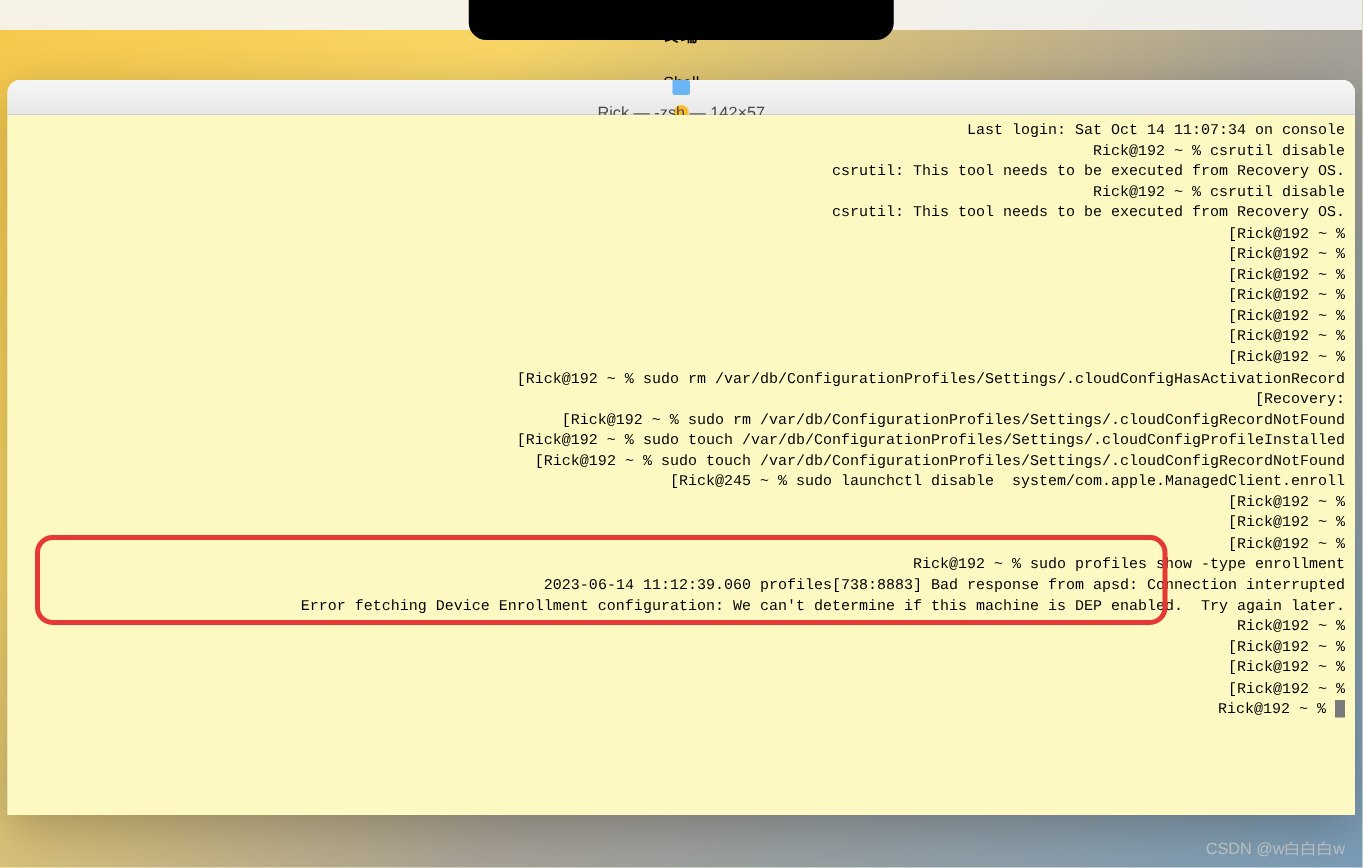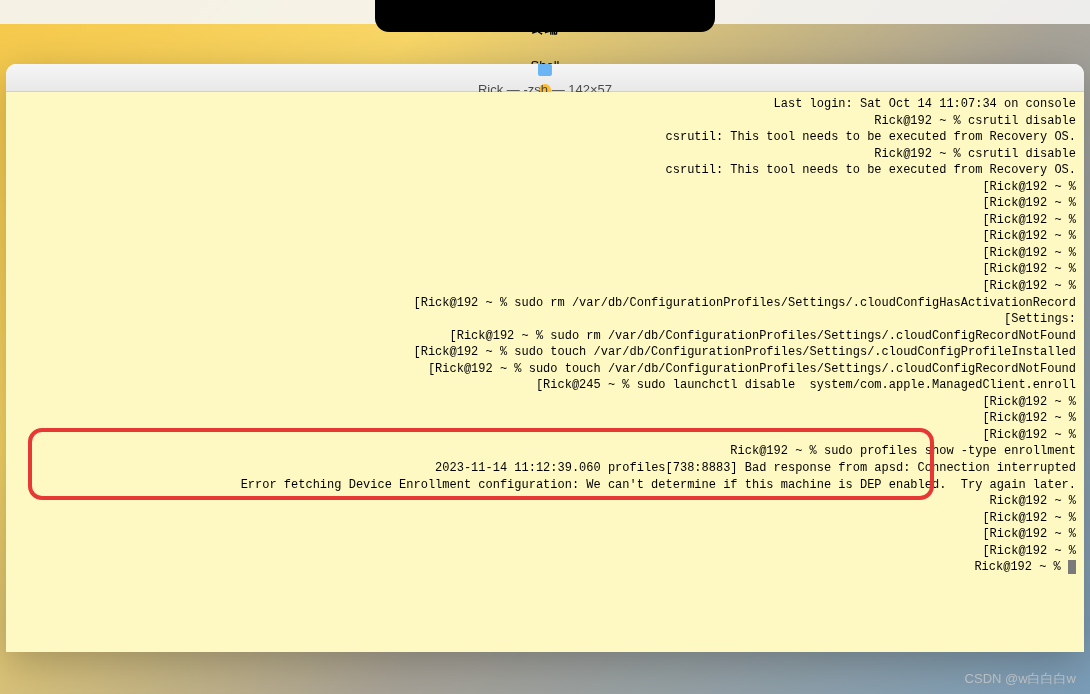"[Settings:" div.term-line { text: Settings -> Recovery }
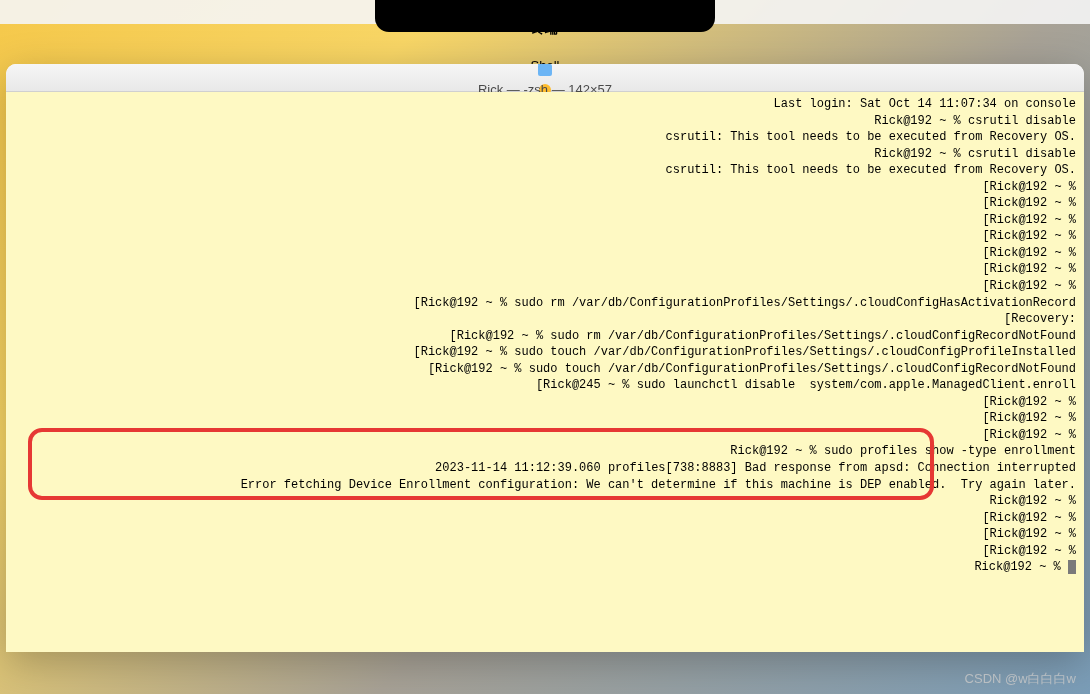"2023-11-14 11:12:39.060" div.term-line { text: 2023-11-14 -> 2023-06-14 }
